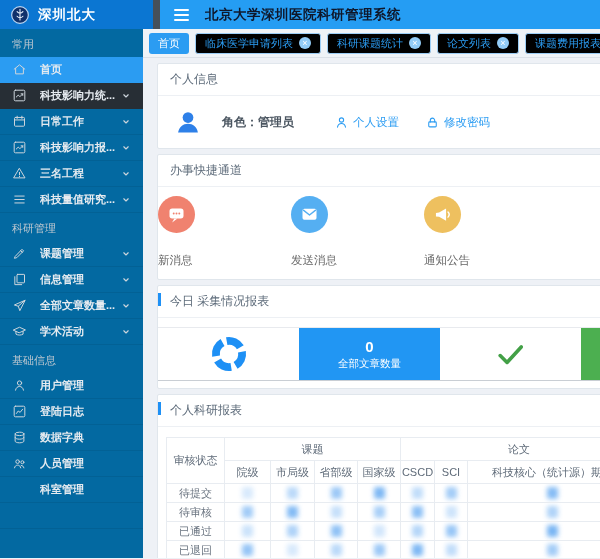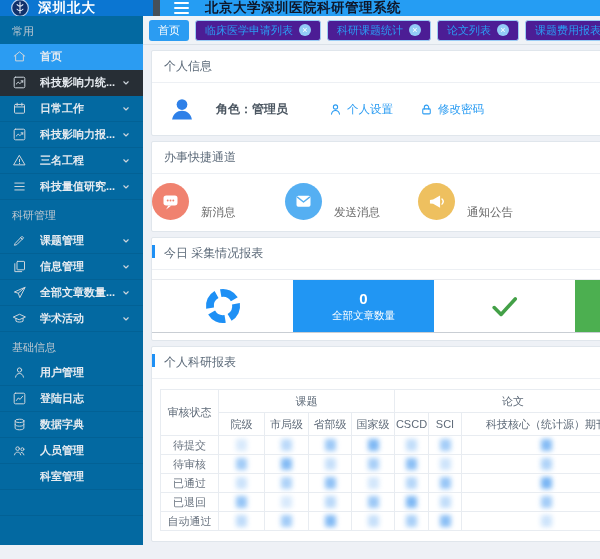"深圳北大" .topbar { height: 16px -> 29px }
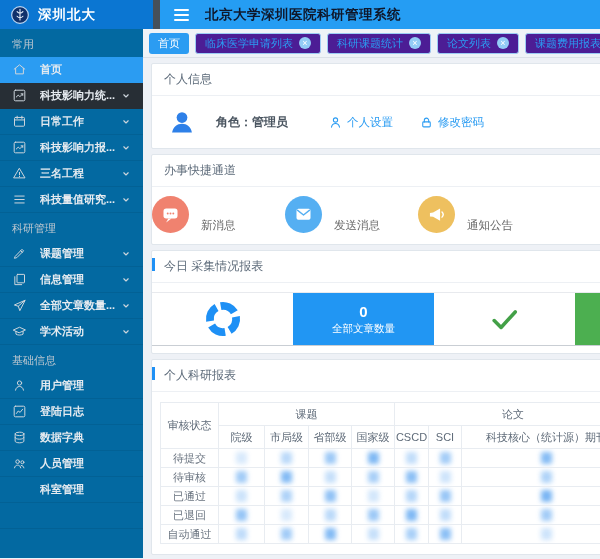"临床医学申请列表" .tab.plain { background: #4c1d95 -> #000000 }
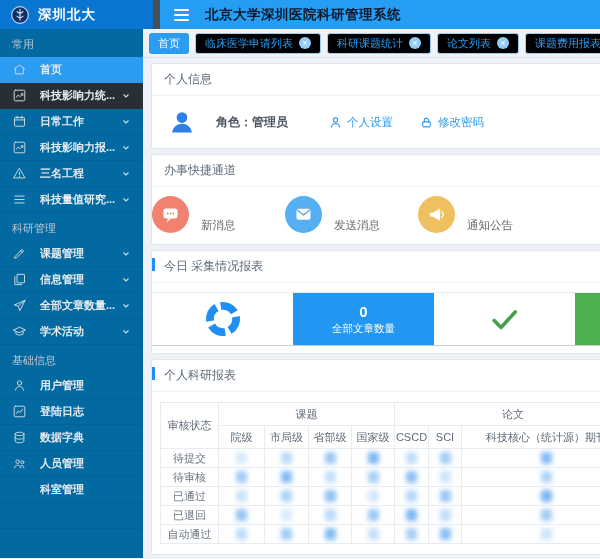"个人信息" .panels { padding: 5px 0 0 8px -> 5px 0 0 14px }
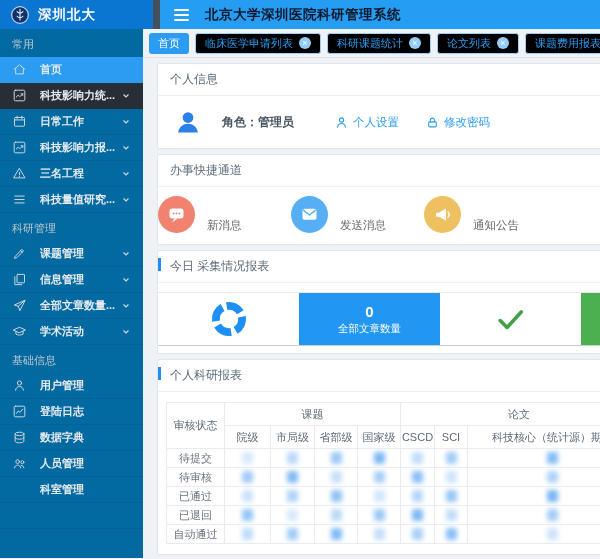"新消息" .qc-item { align-items: flex-end -> flex-start; flex-direction: row -> column; gap: 12px -> 20px }
